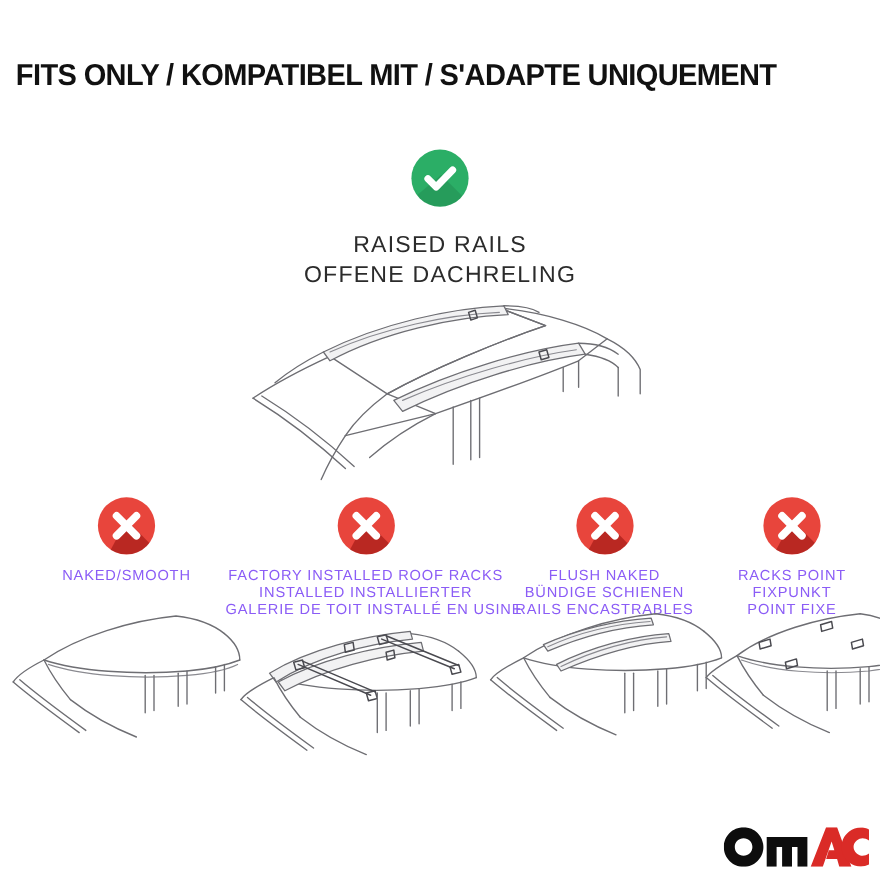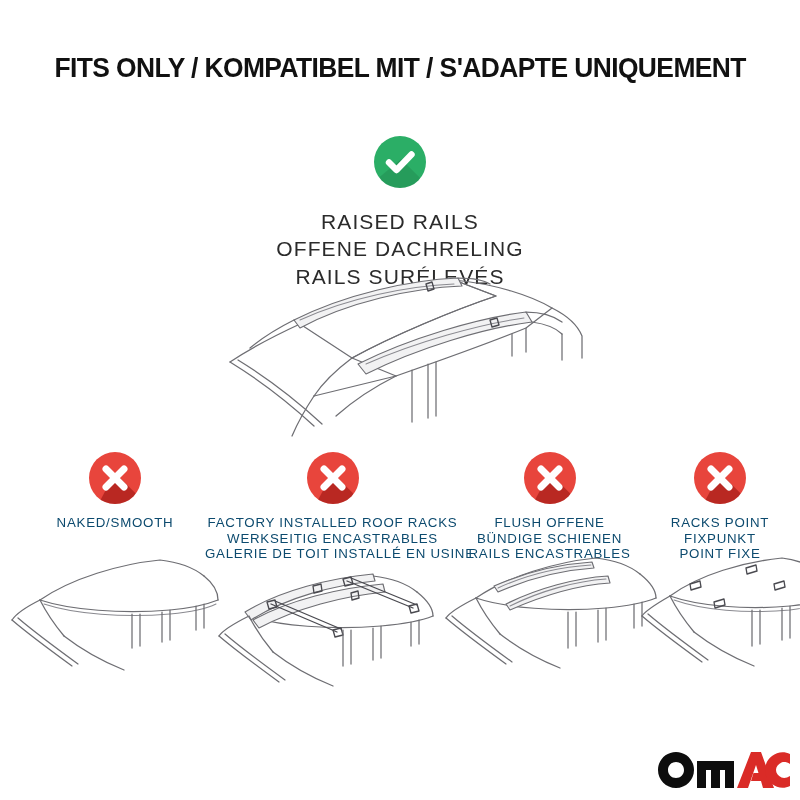"FITS ONLY / KOMPATIBEL MIT" .title-bar { text-align: center -> left }
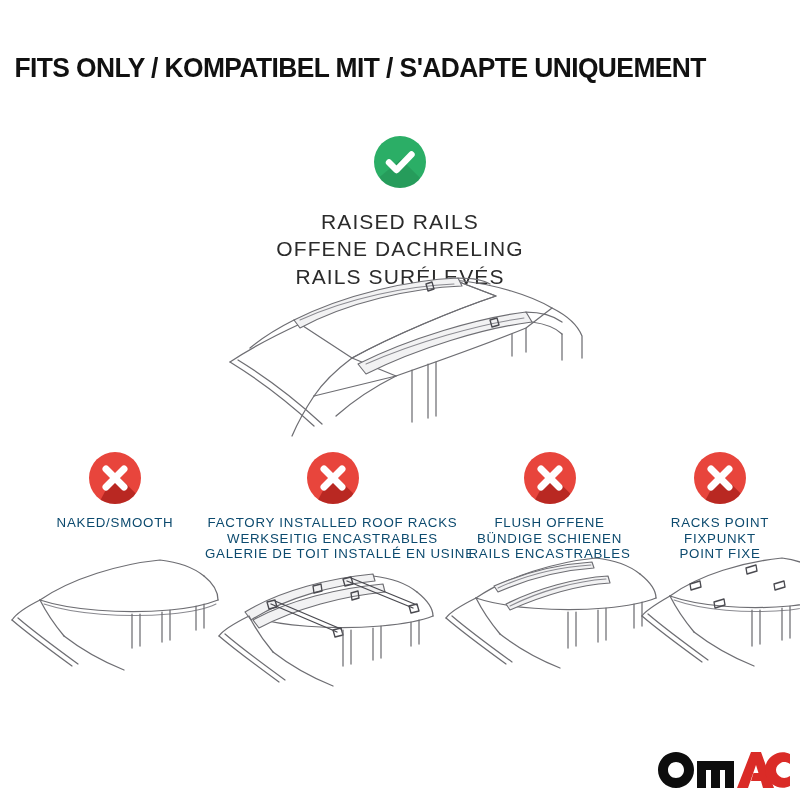"RAILS SURÉLEVÉS" div { html: <div>RAILS SURÉLEVÉS</div> -> none }
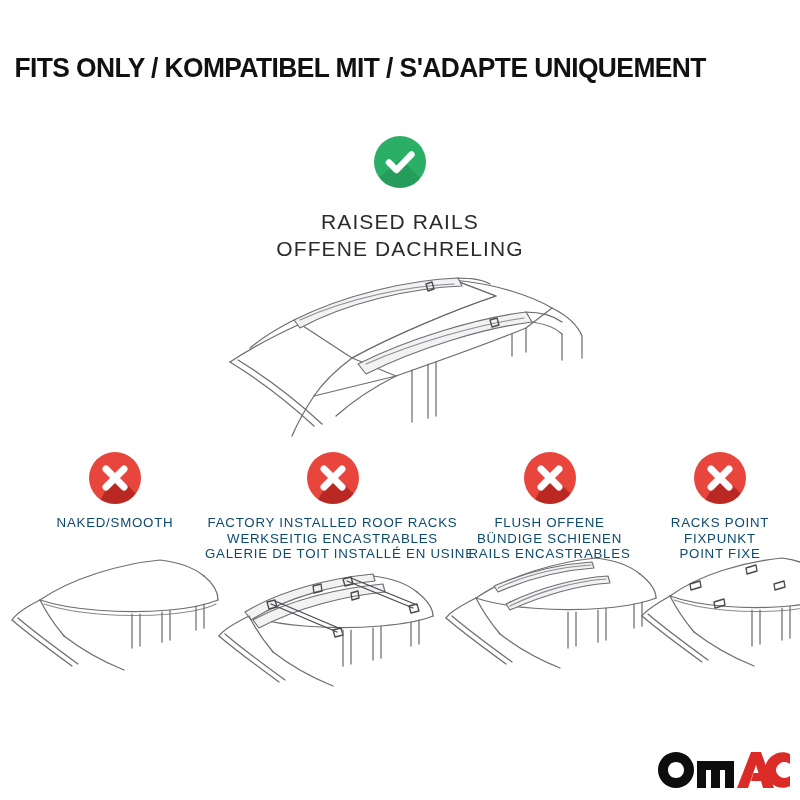"NAKED/SMOOTH" .col .labels div { color: #0c4a6e -> #8b5cf6 }
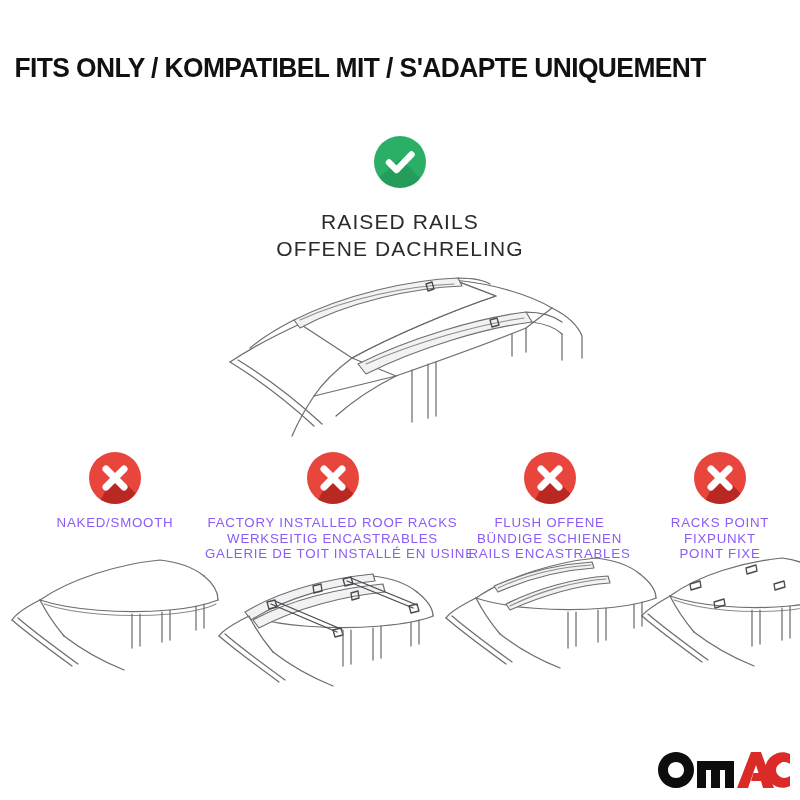"FLUSH OFFENE" div { text: OFFENE -> NAKED }
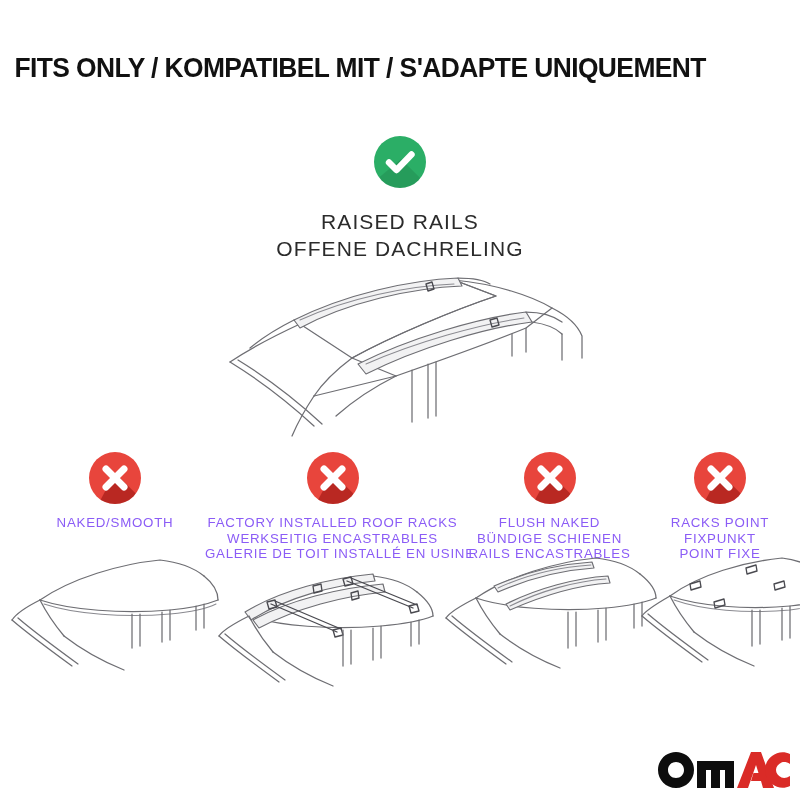"WERKSEITIG ENCASTRABLES" div { text: WERKSEITIG ENCASTRABLES -> INSTALLED INSTALLIERTER }
